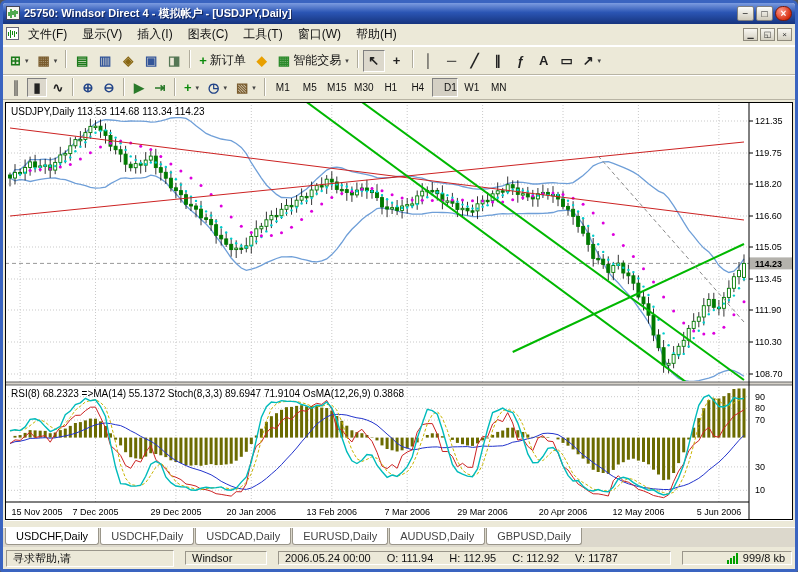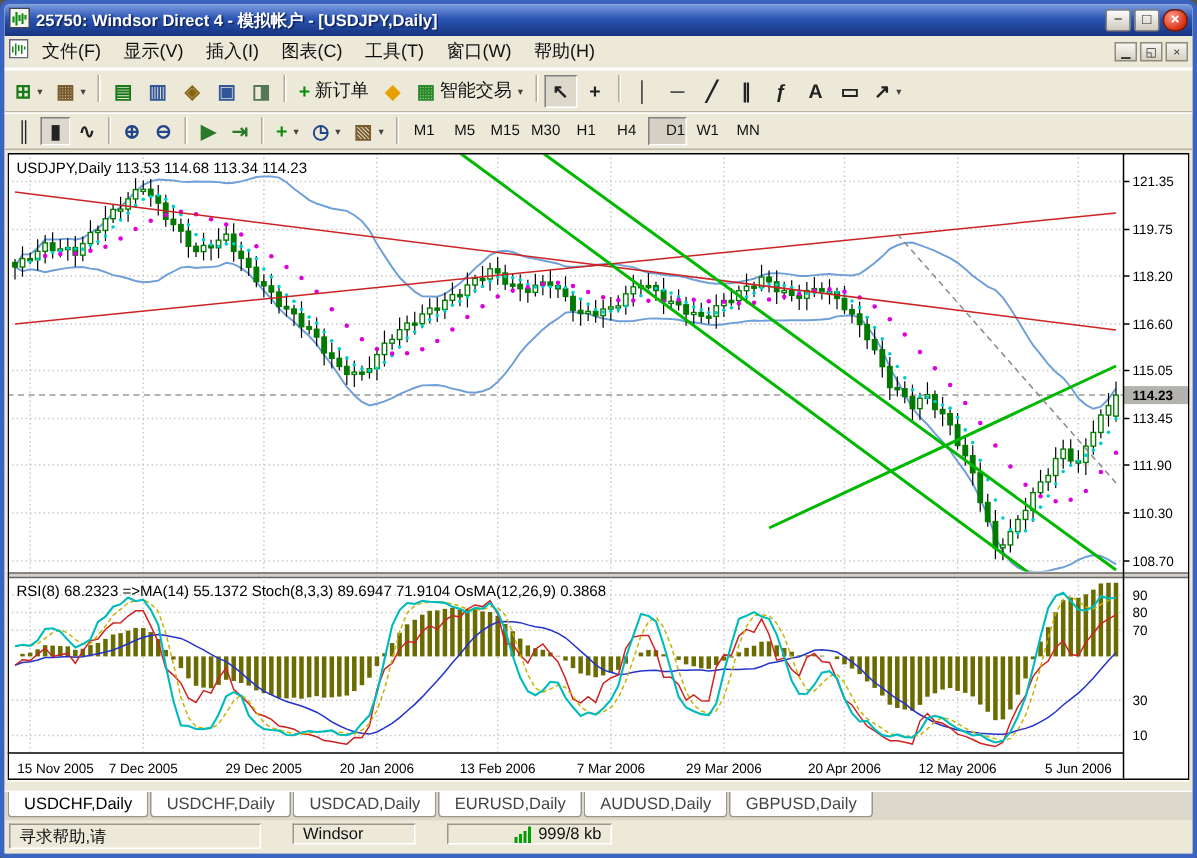"寻求帮助,请" .statusbar { align-items: flex-start -> center; gap: 21px -> 11px }
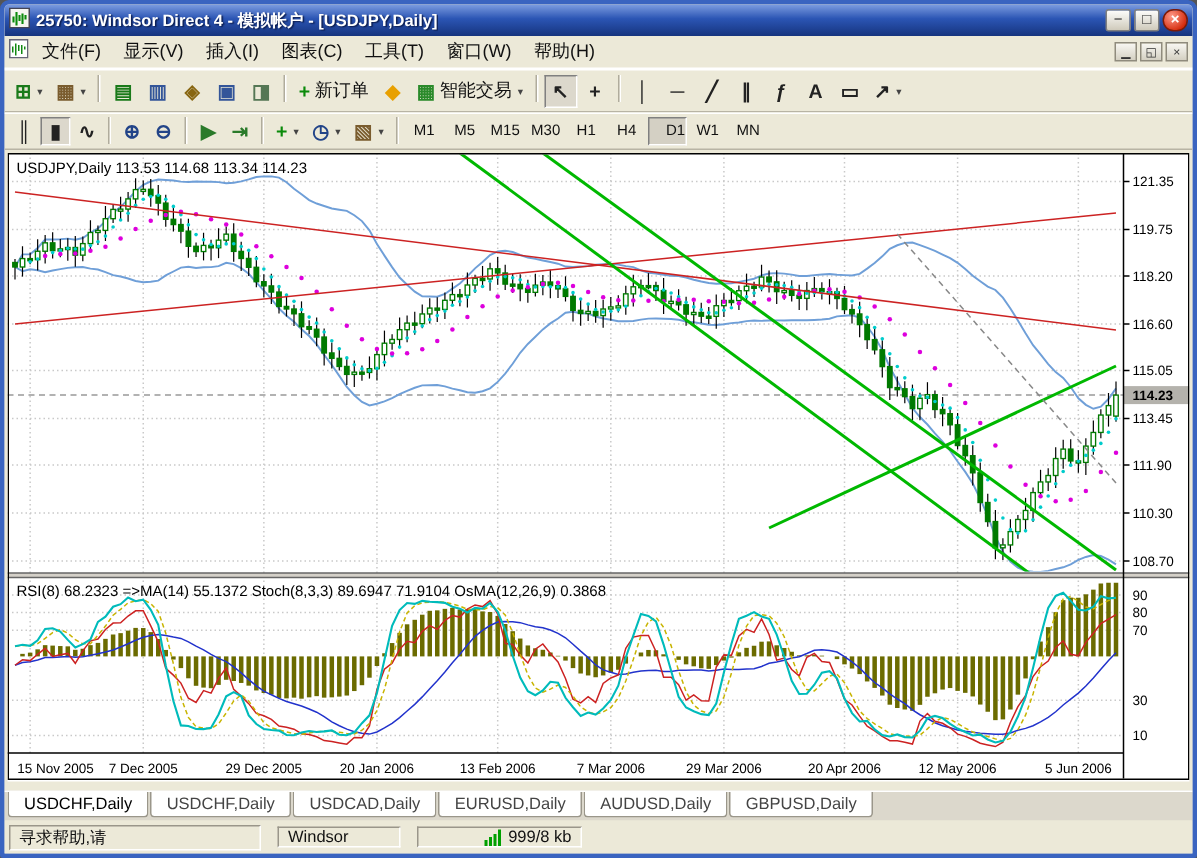"2006.05.24 00:00" span.panel { html: none -> <span> <span>2006.05.24 00:00</span> <span>O: 111.94</span> <span>H: 112.95</span> <span>C: 112.92</span> <span>V: 11787</span> </span> }
